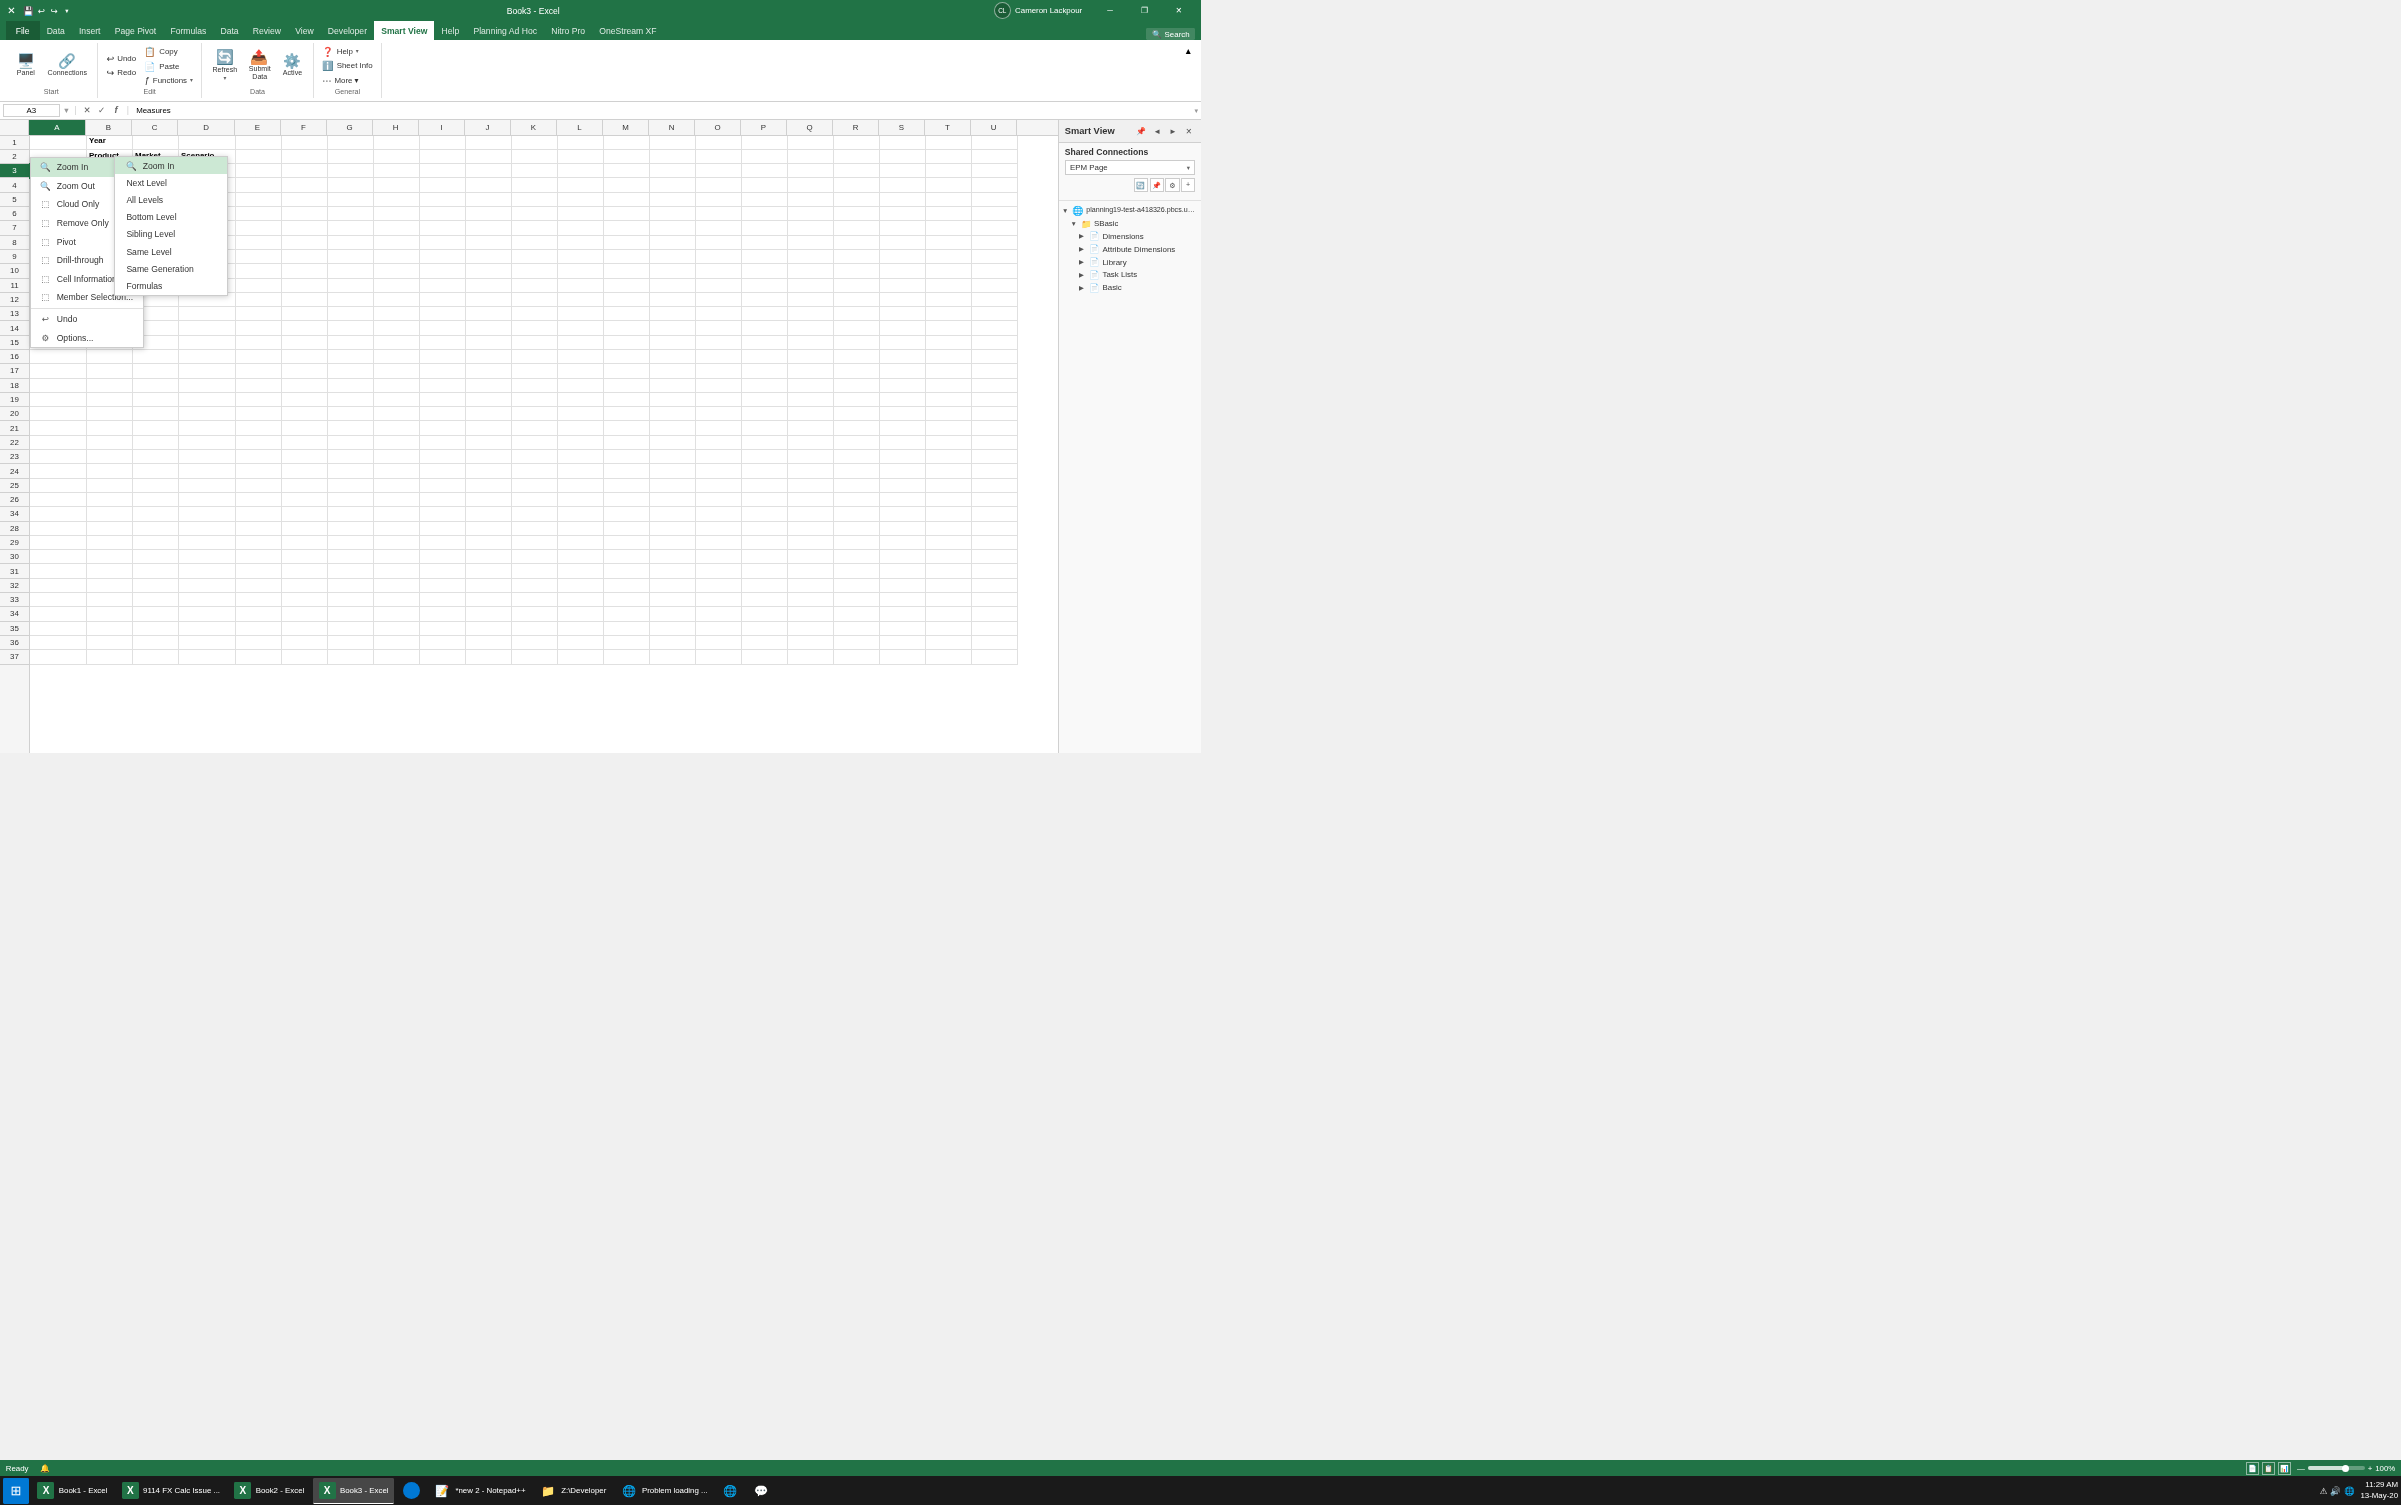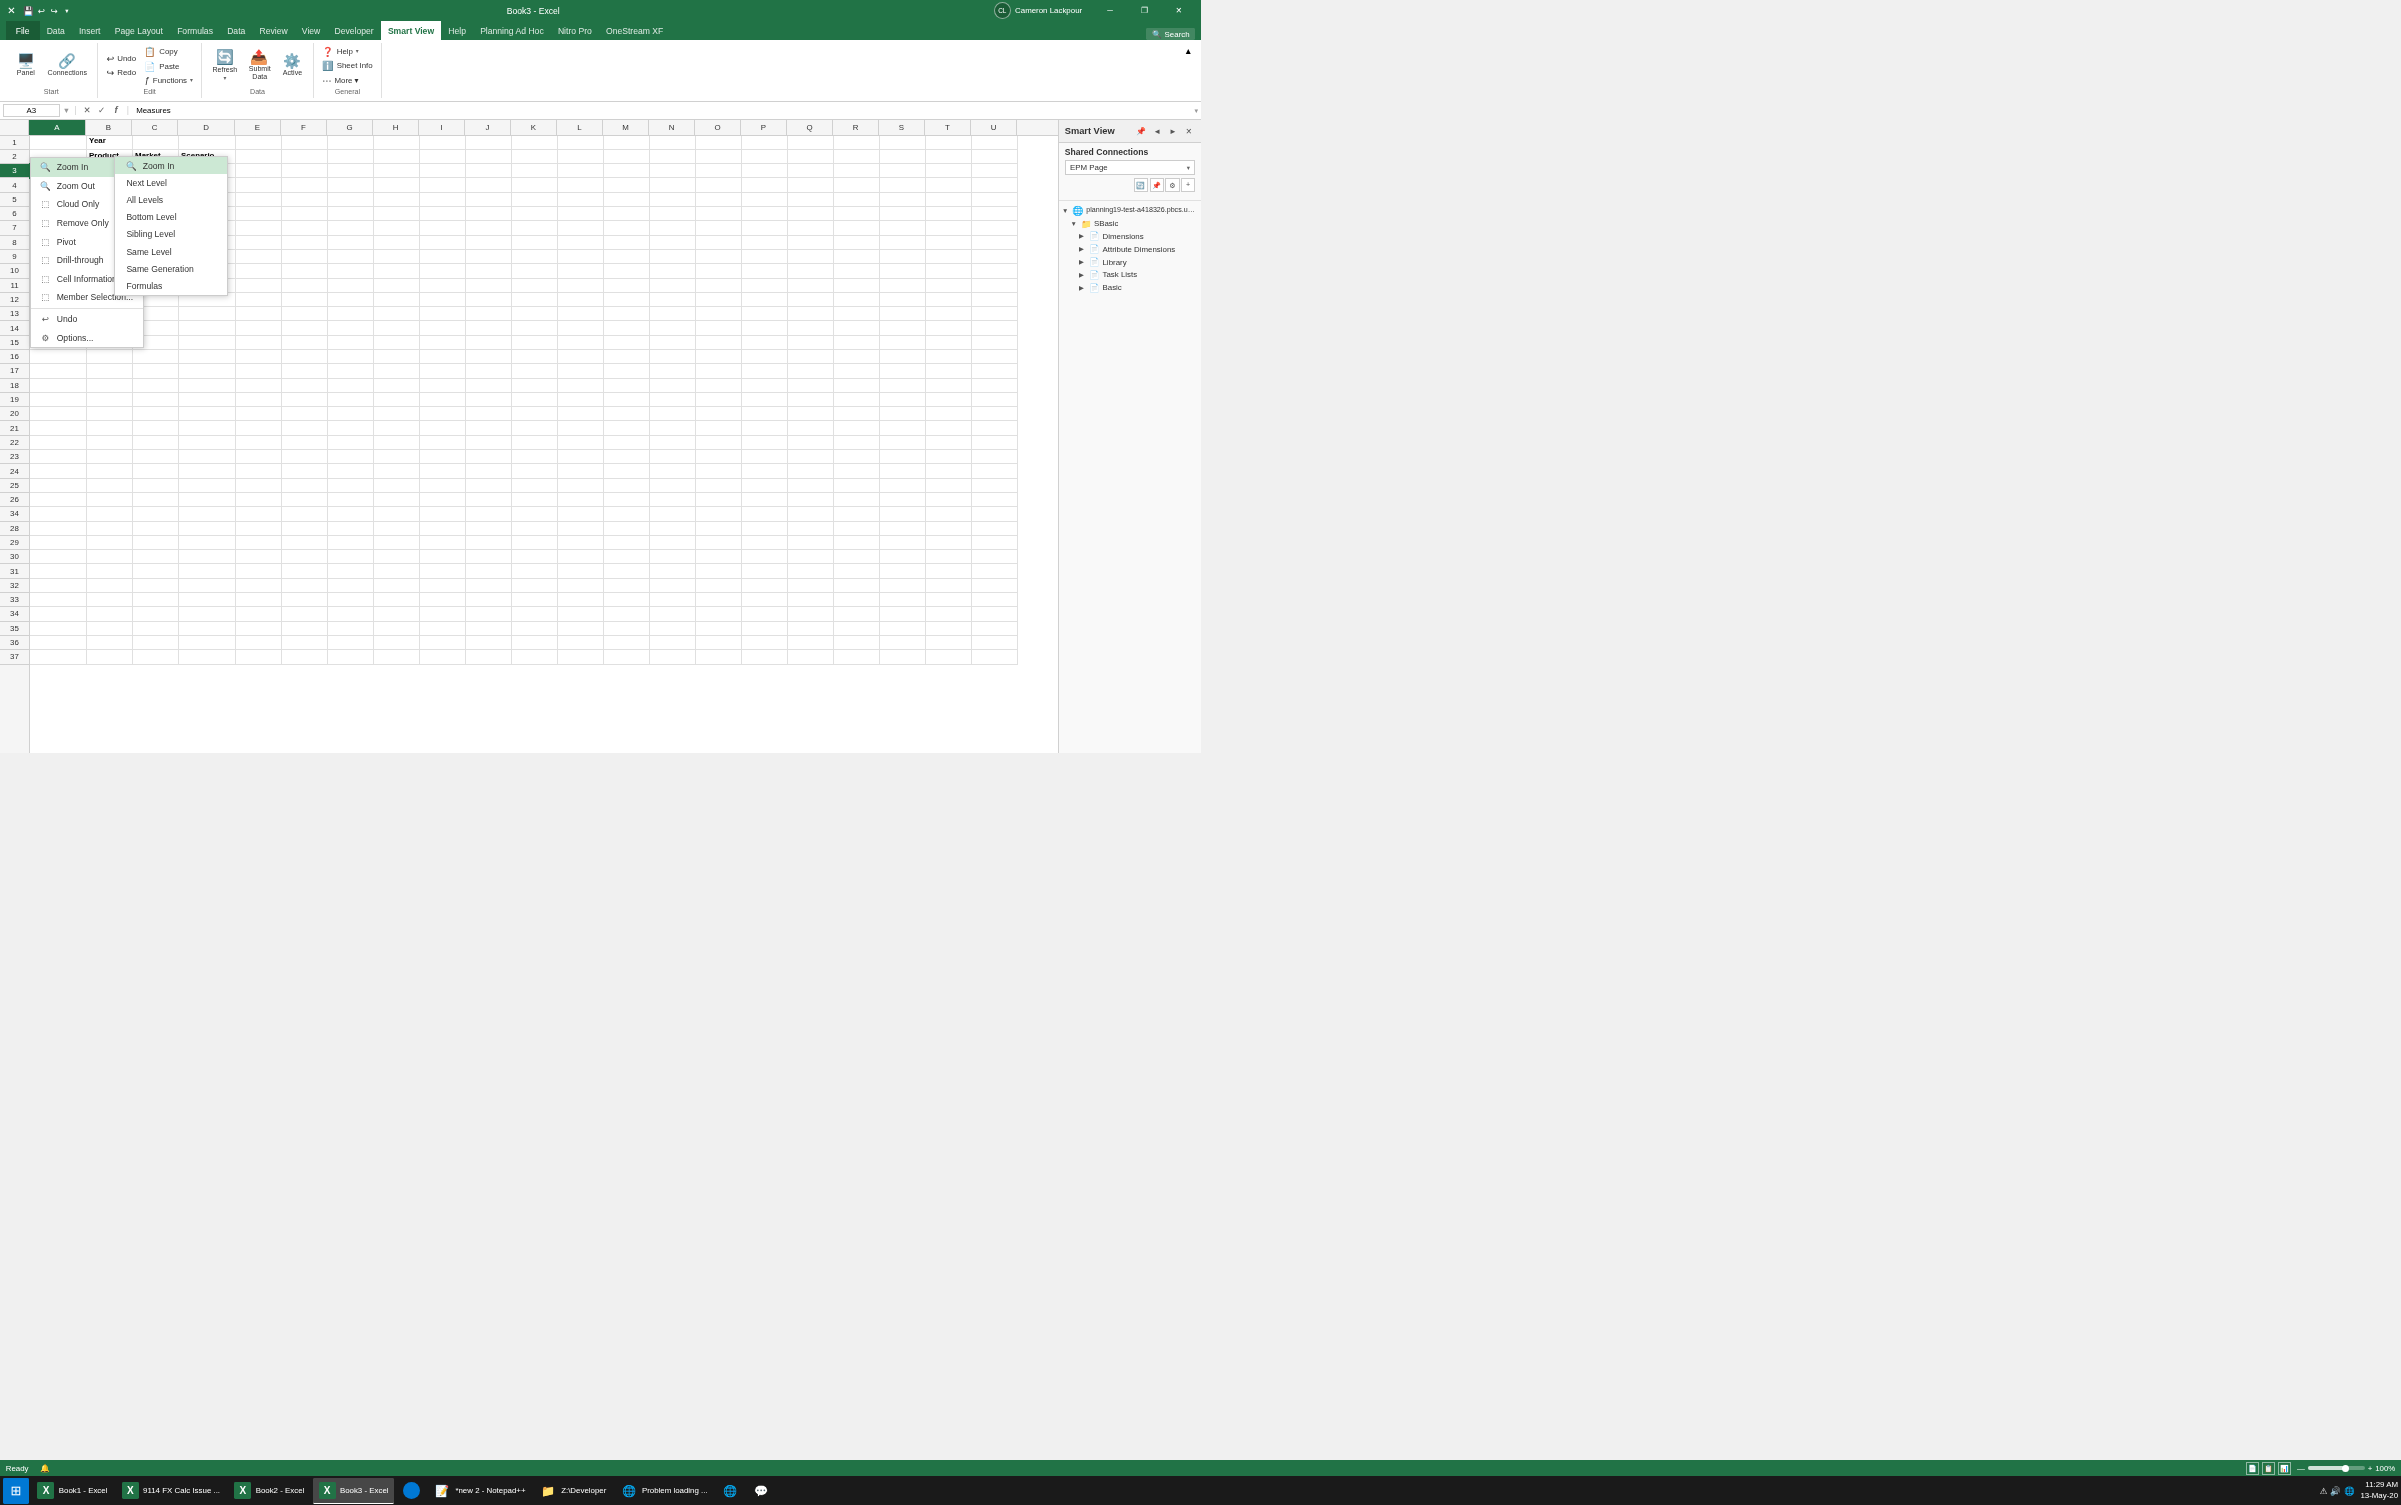"Page Layout" div.ribbon-tab { text: Layout -> Pivot }
